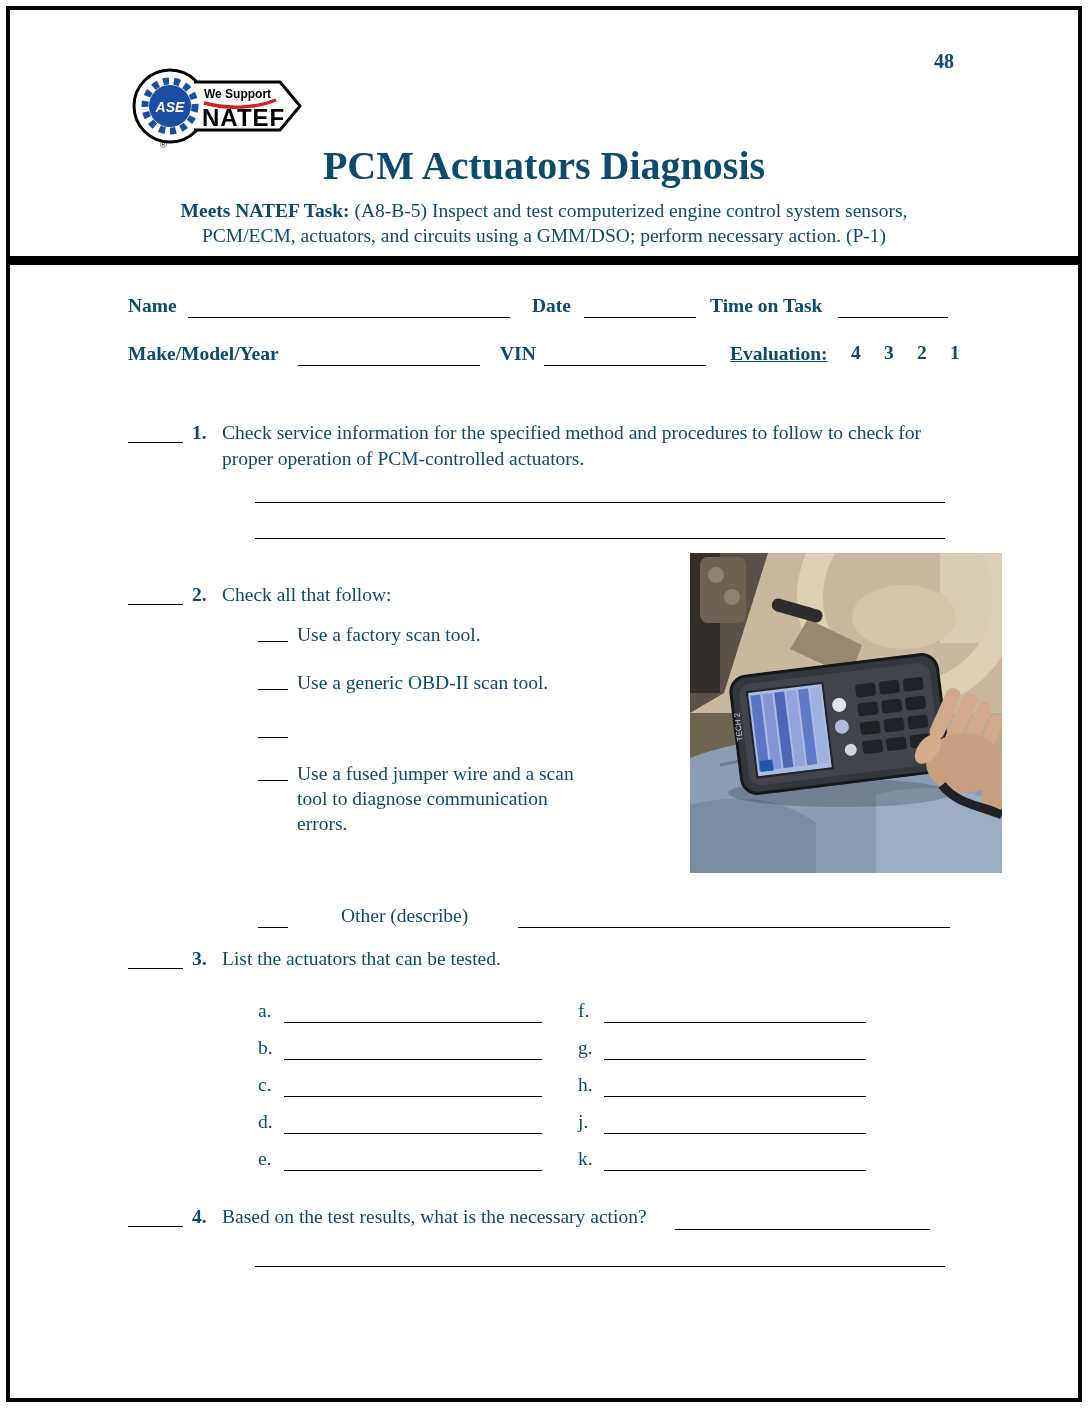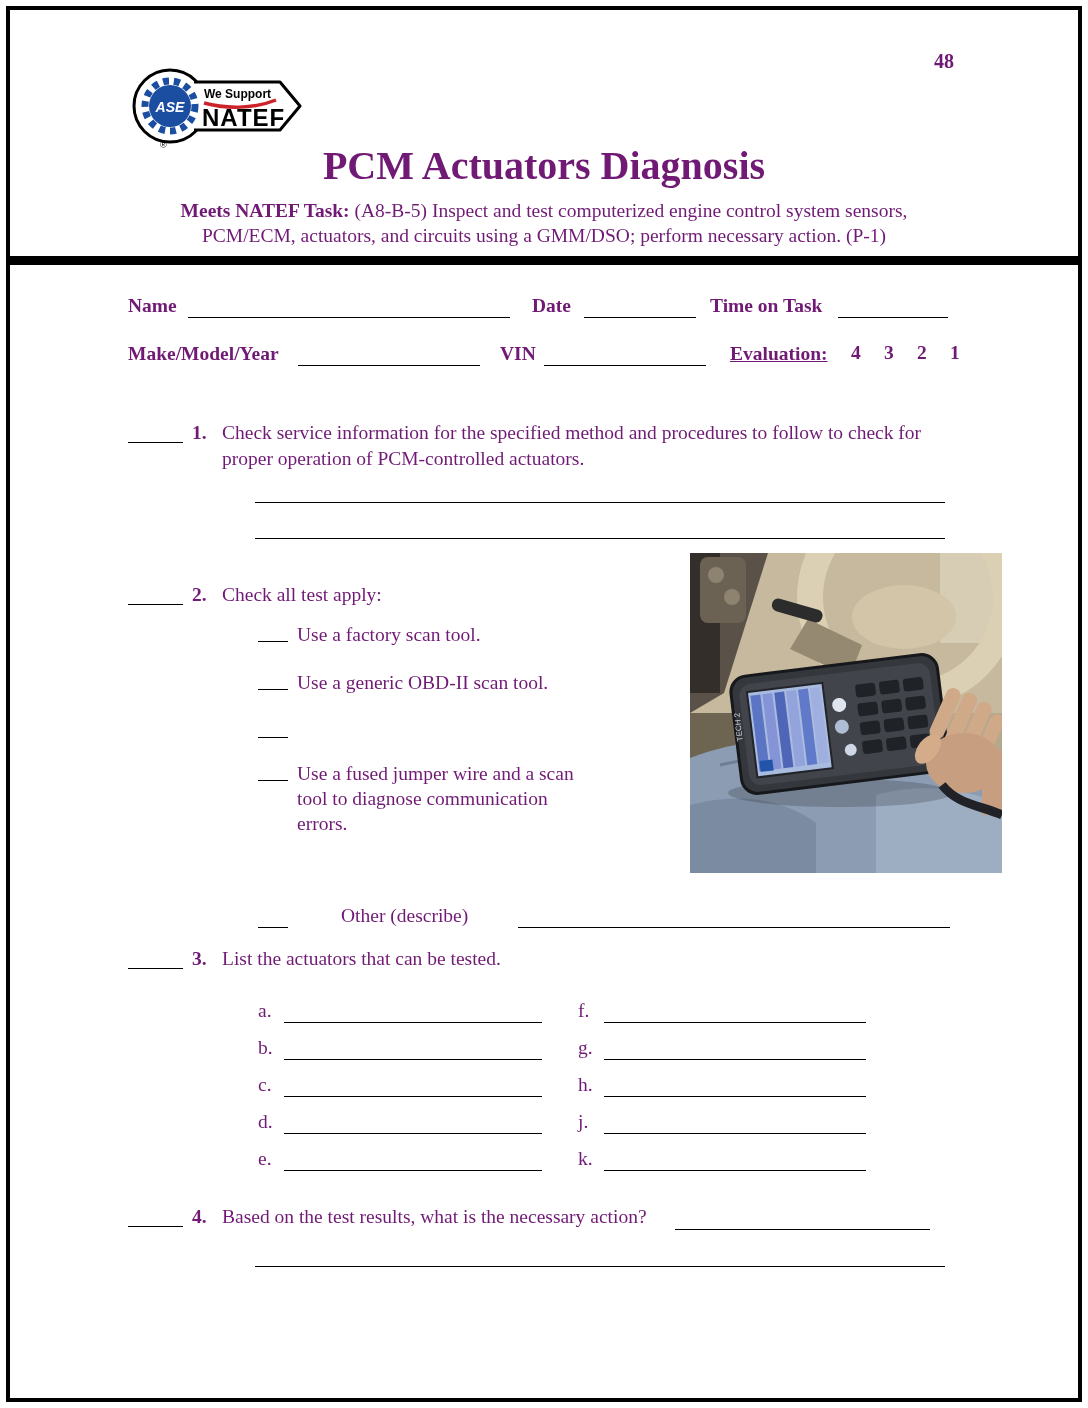"48" .page { color: #701a75 -> #0c4a6e }
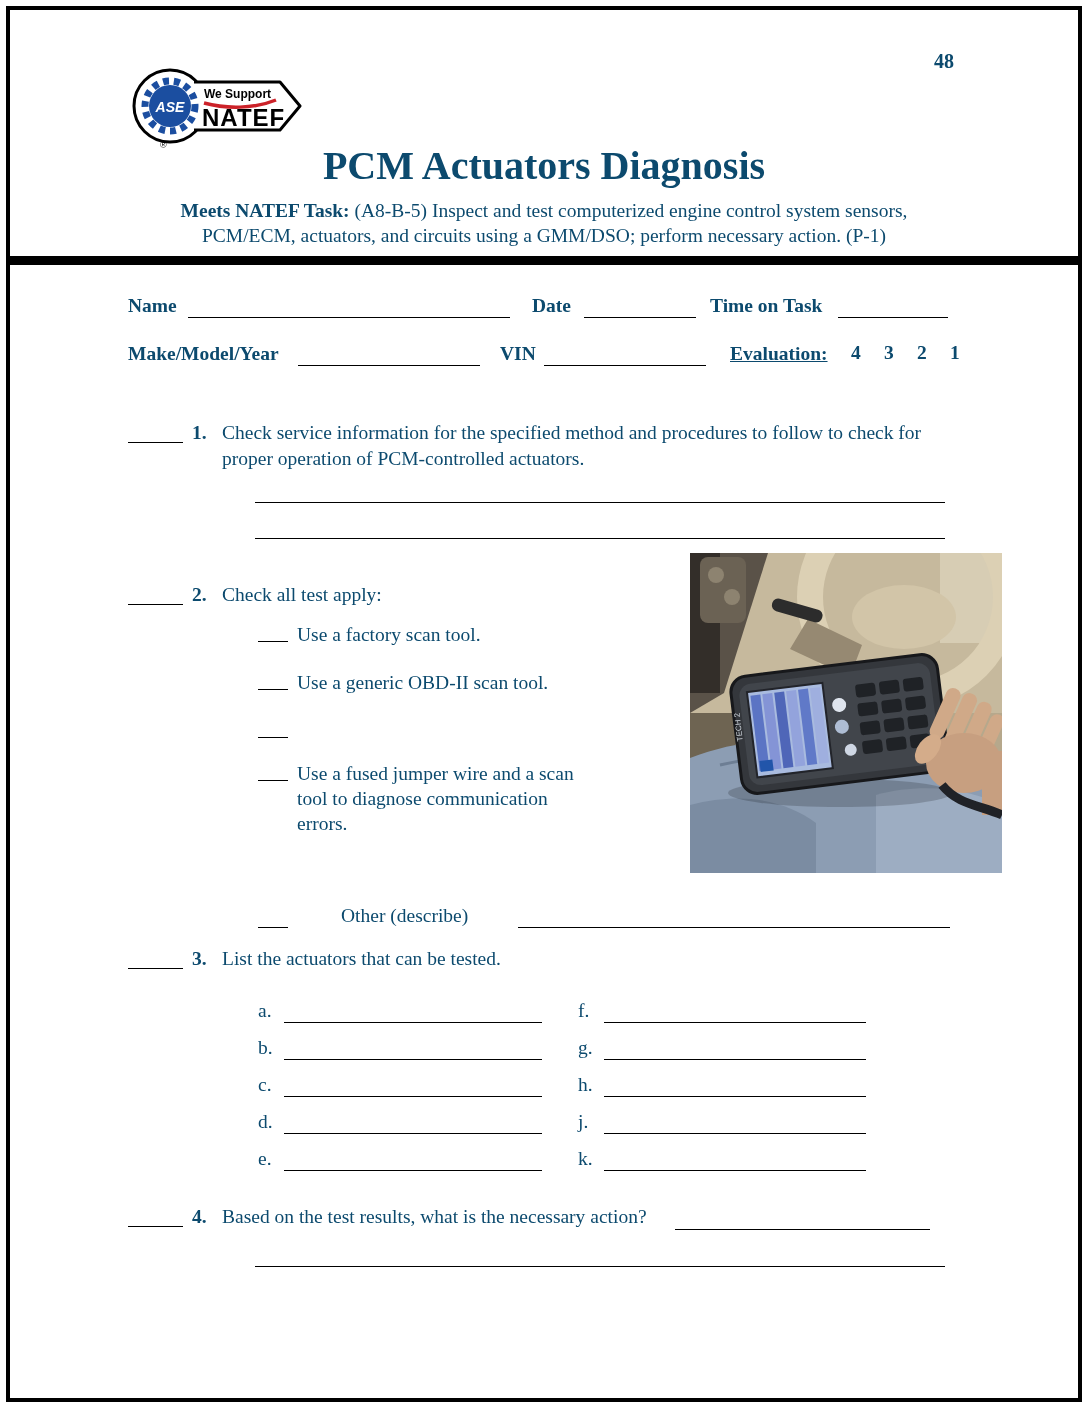"Check all test apply:" div.task-body { text: test apply -> that follow }
